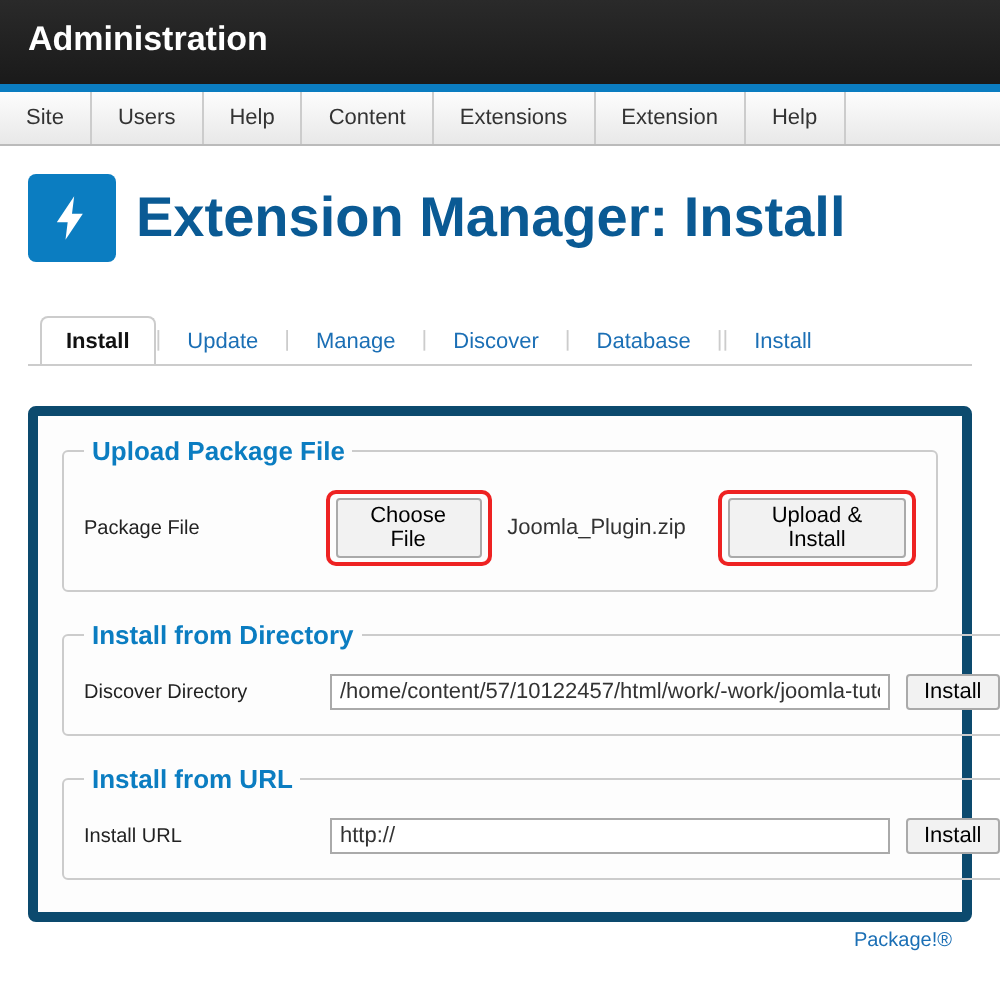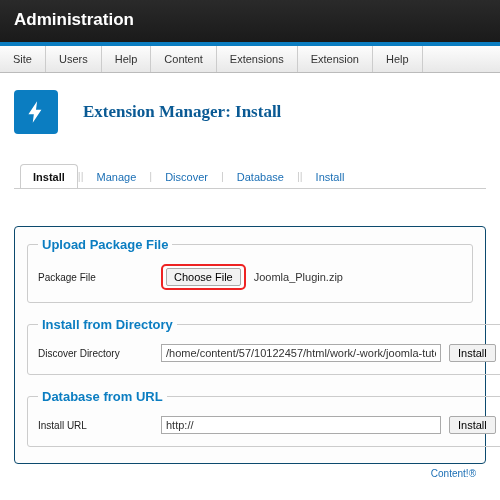"Extension Manager: Install" .page-title { font-family: Liberation Serif, serif -> none; font-size: 17px -> 28px; margin: 15px -> 0 }
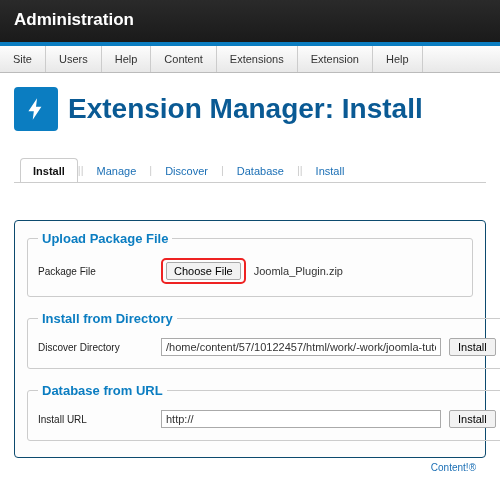"Update" div.tab { html: none -> <div>Update</div> }
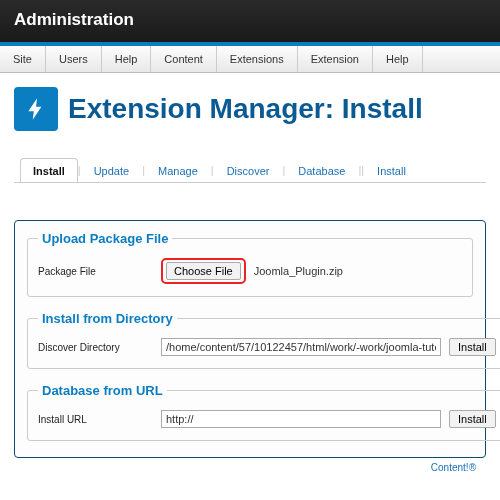"Upload Package File" .panel { border: 1px solid #0c4a6e -> 5px solid #0c4a6e; margin-top: 37px -> 20px }
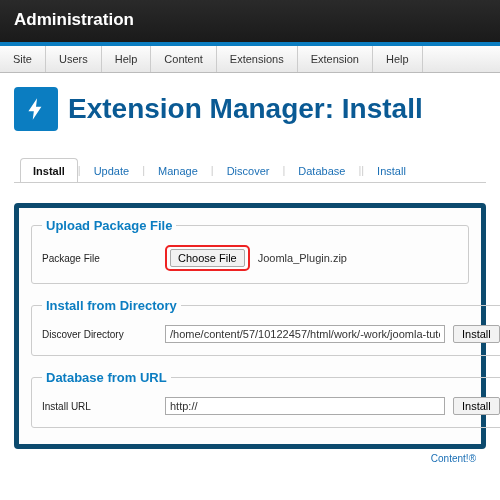"Upload & Install" span.highlight { html: none -> <span> <button>Upload &amp; Install</button> </span> }
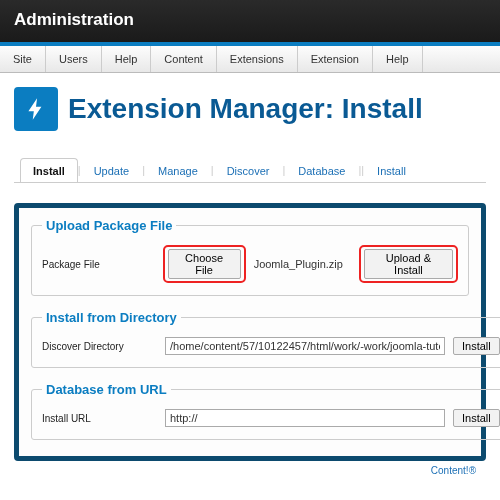"Database from URL" legend { text: Database -> Install }
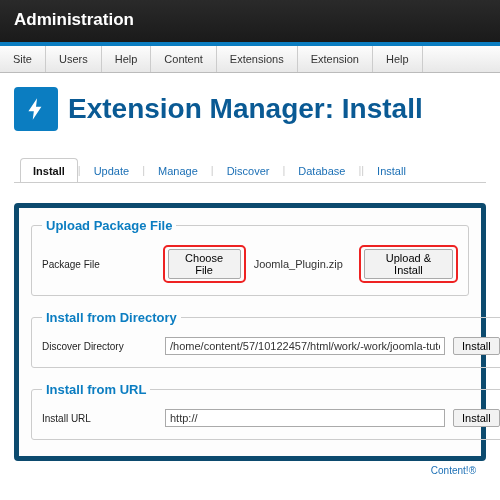"Content!®" div.footer-right { text: Content -> Package }
